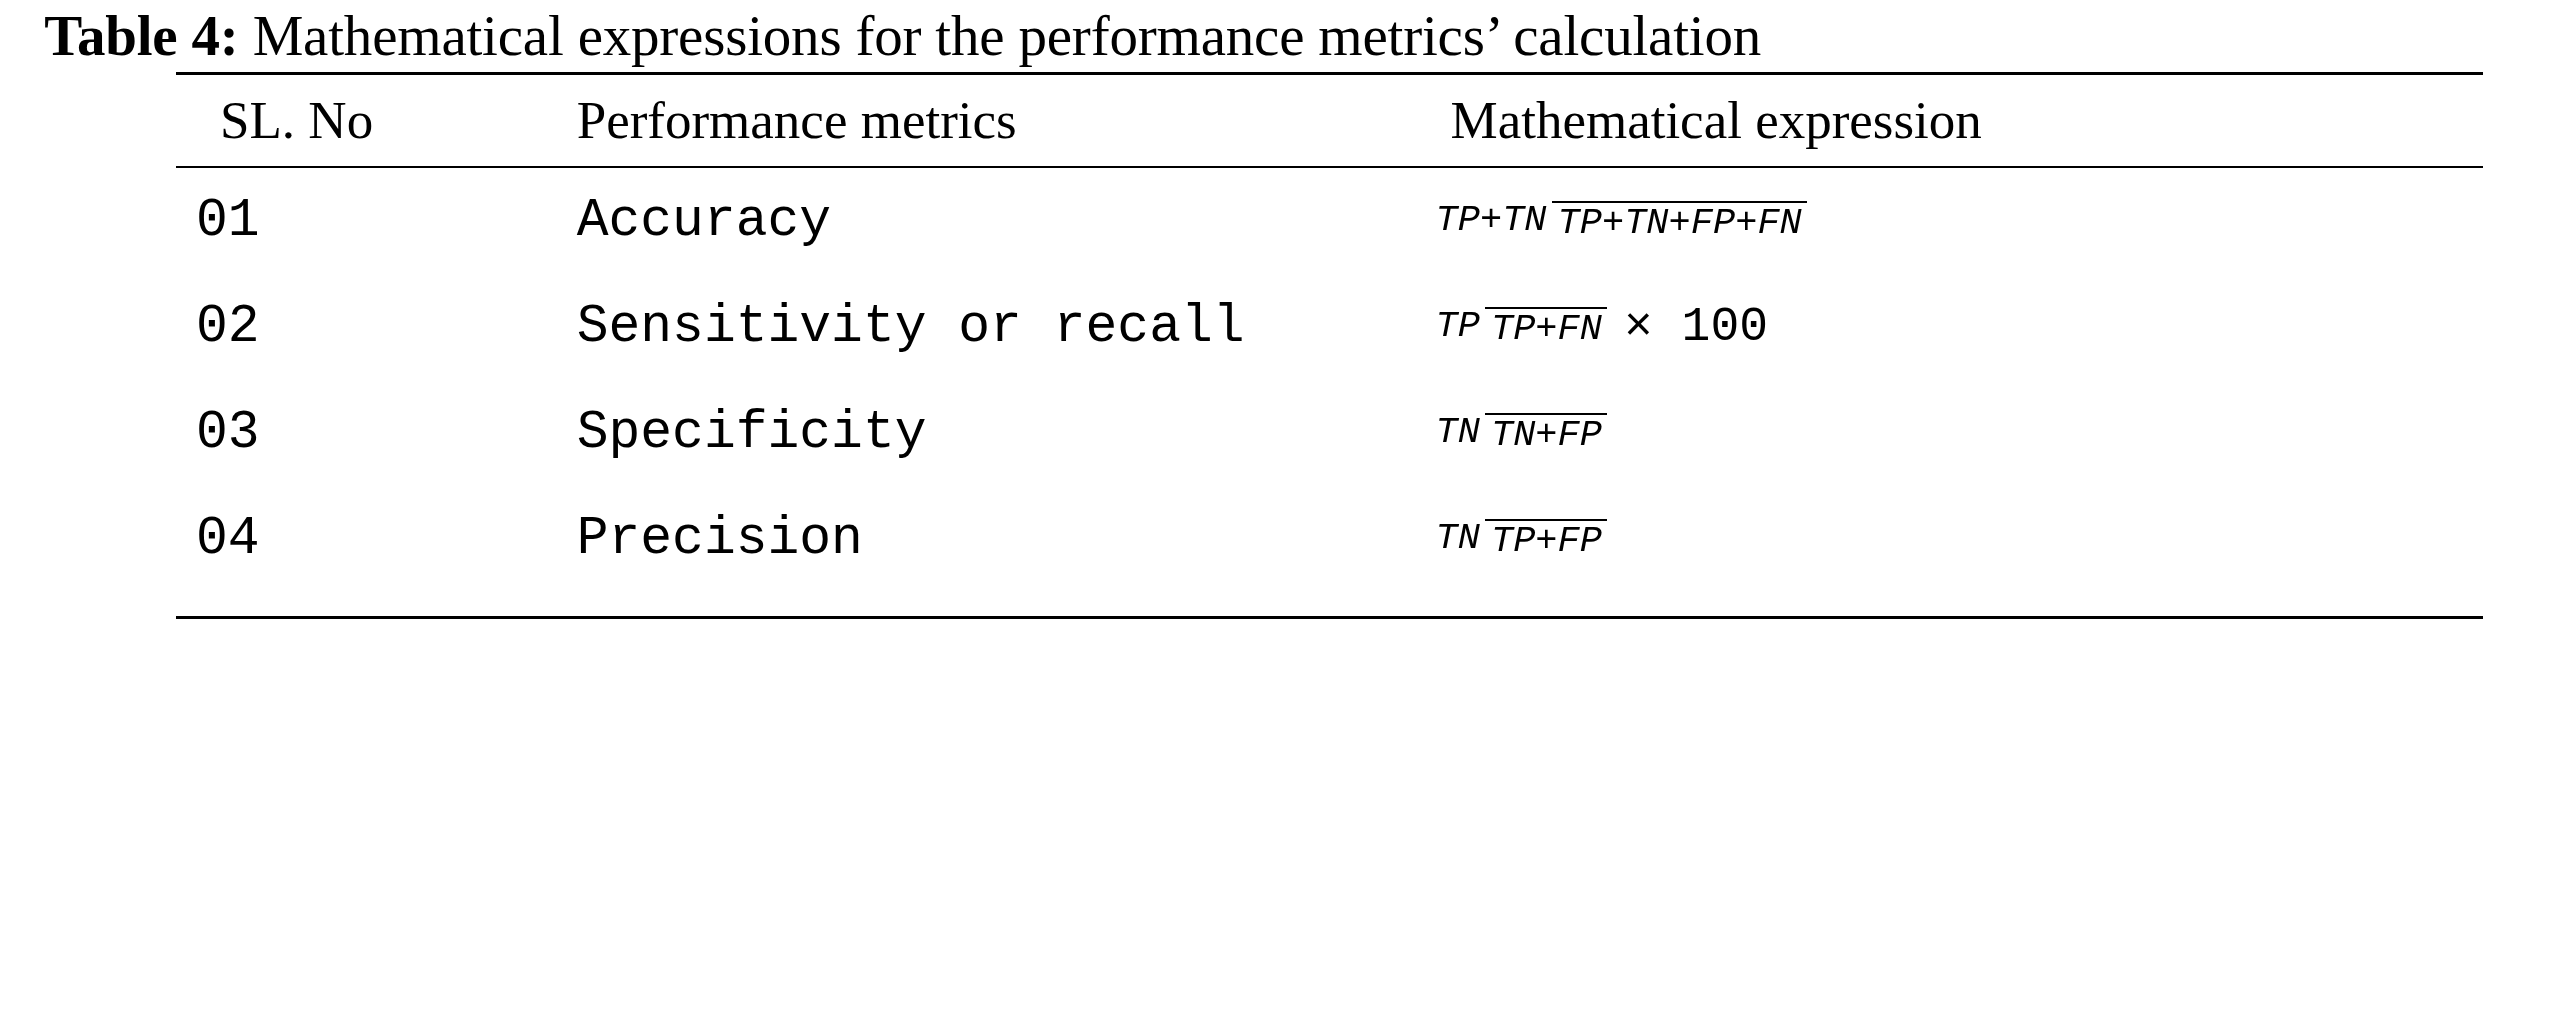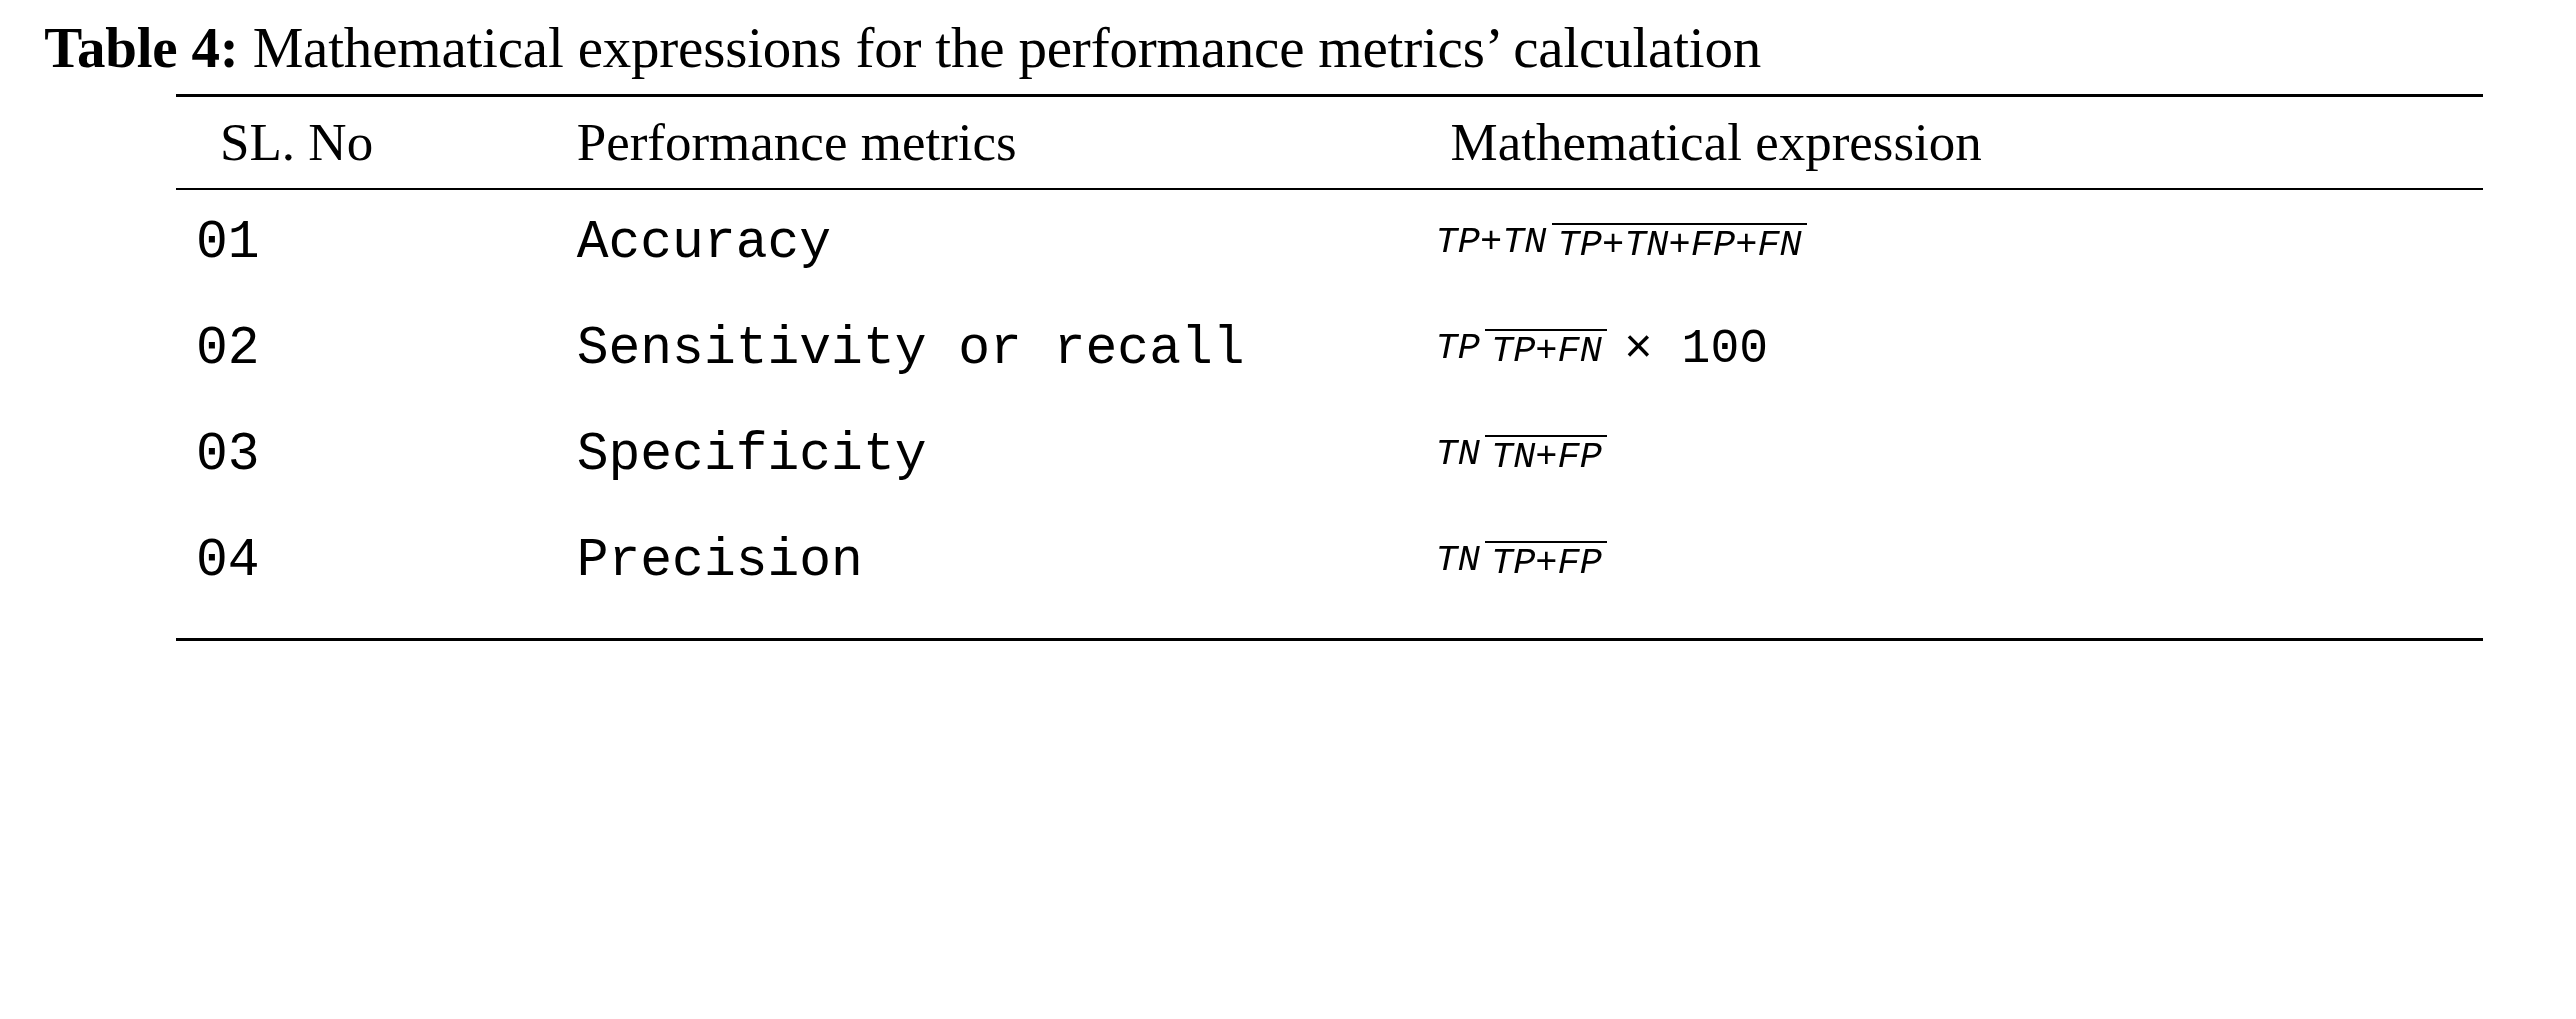"Table 4: Mathematical expressions for" .page { padding: 12px 37px -> 0 37px }
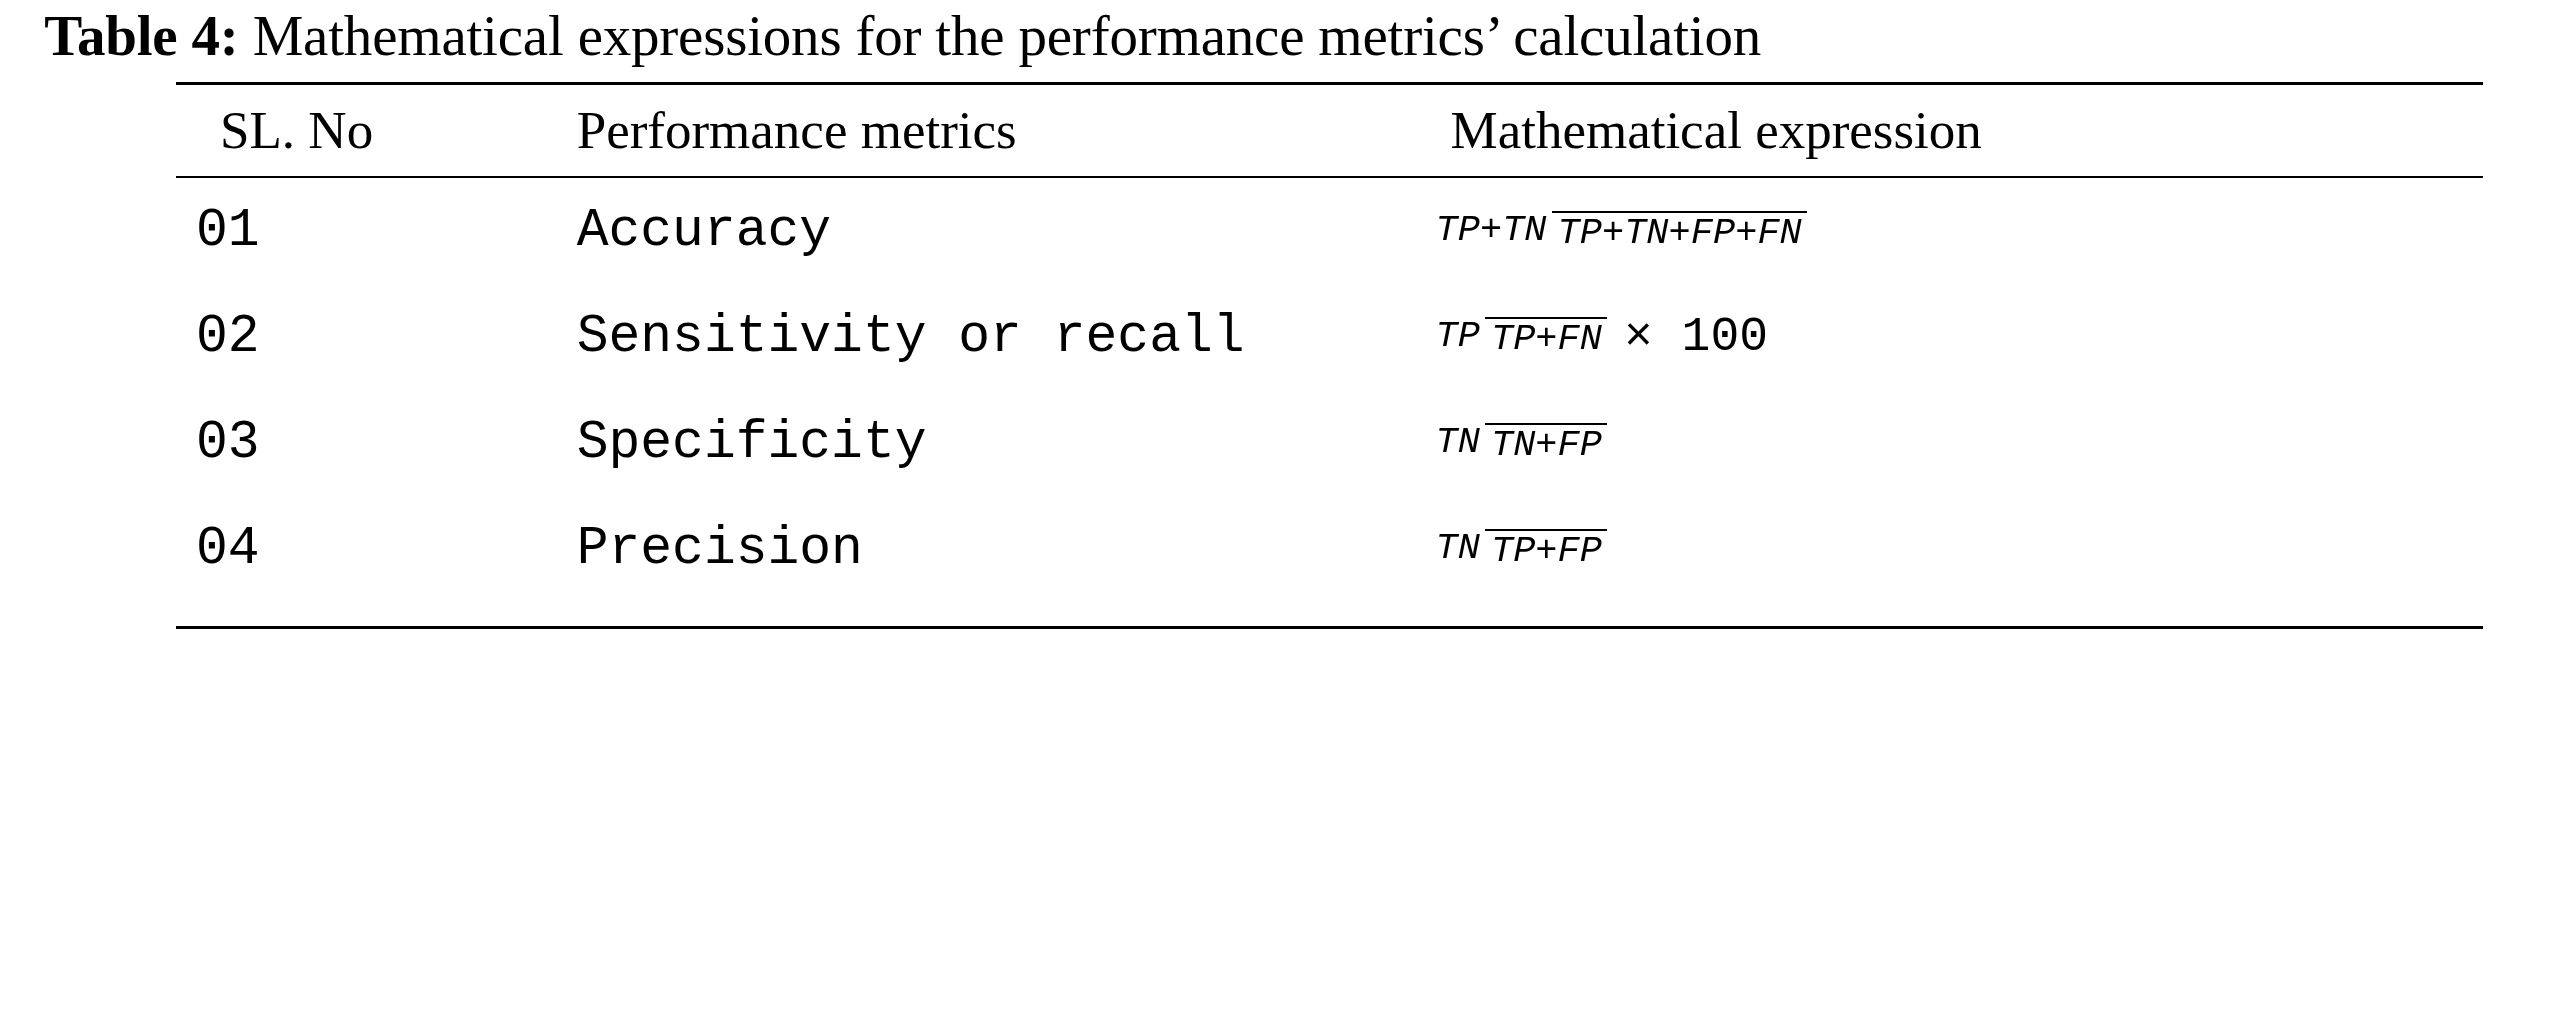"SL. No" .table-wrap { margin-top: 18px -> 8px }
